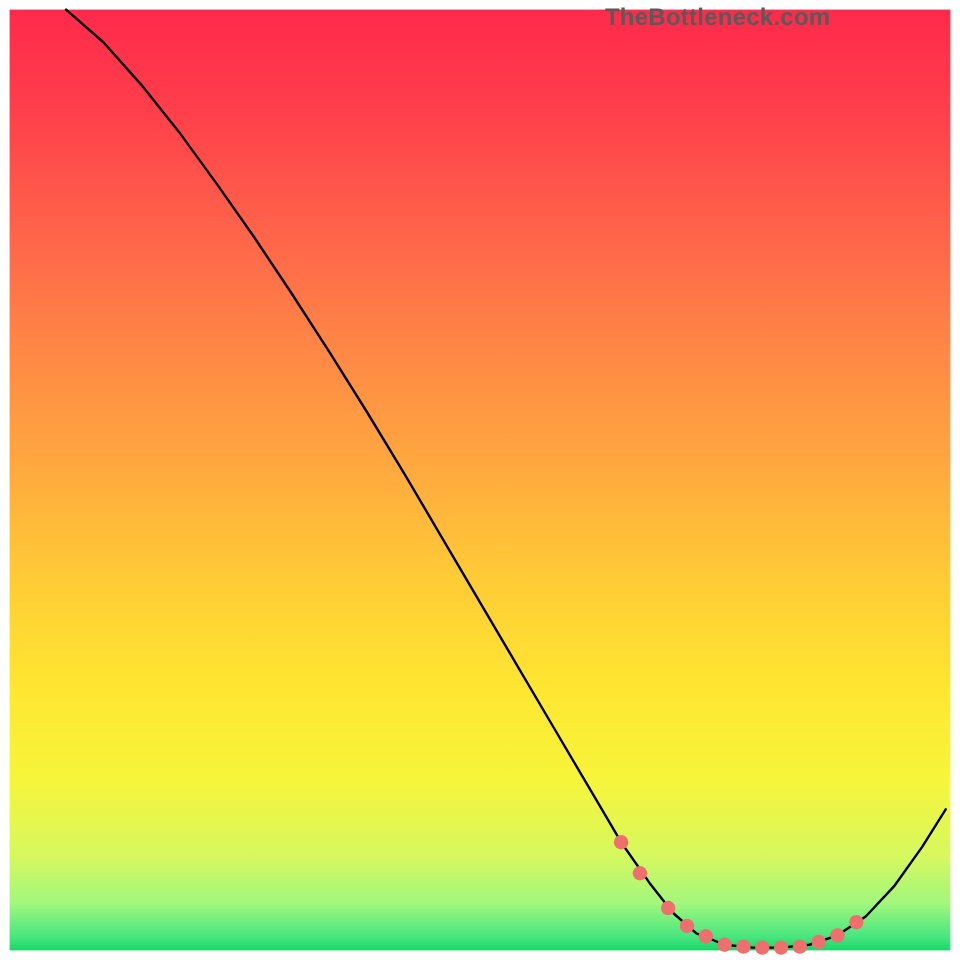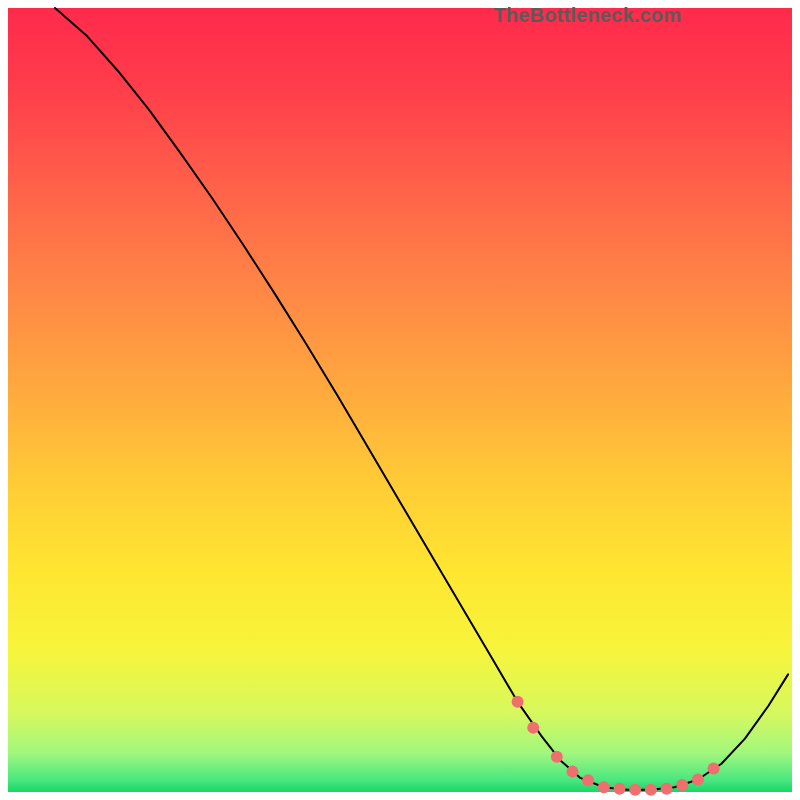"TheBottleneck.com" .stage { padding-left: none -> 10px }
